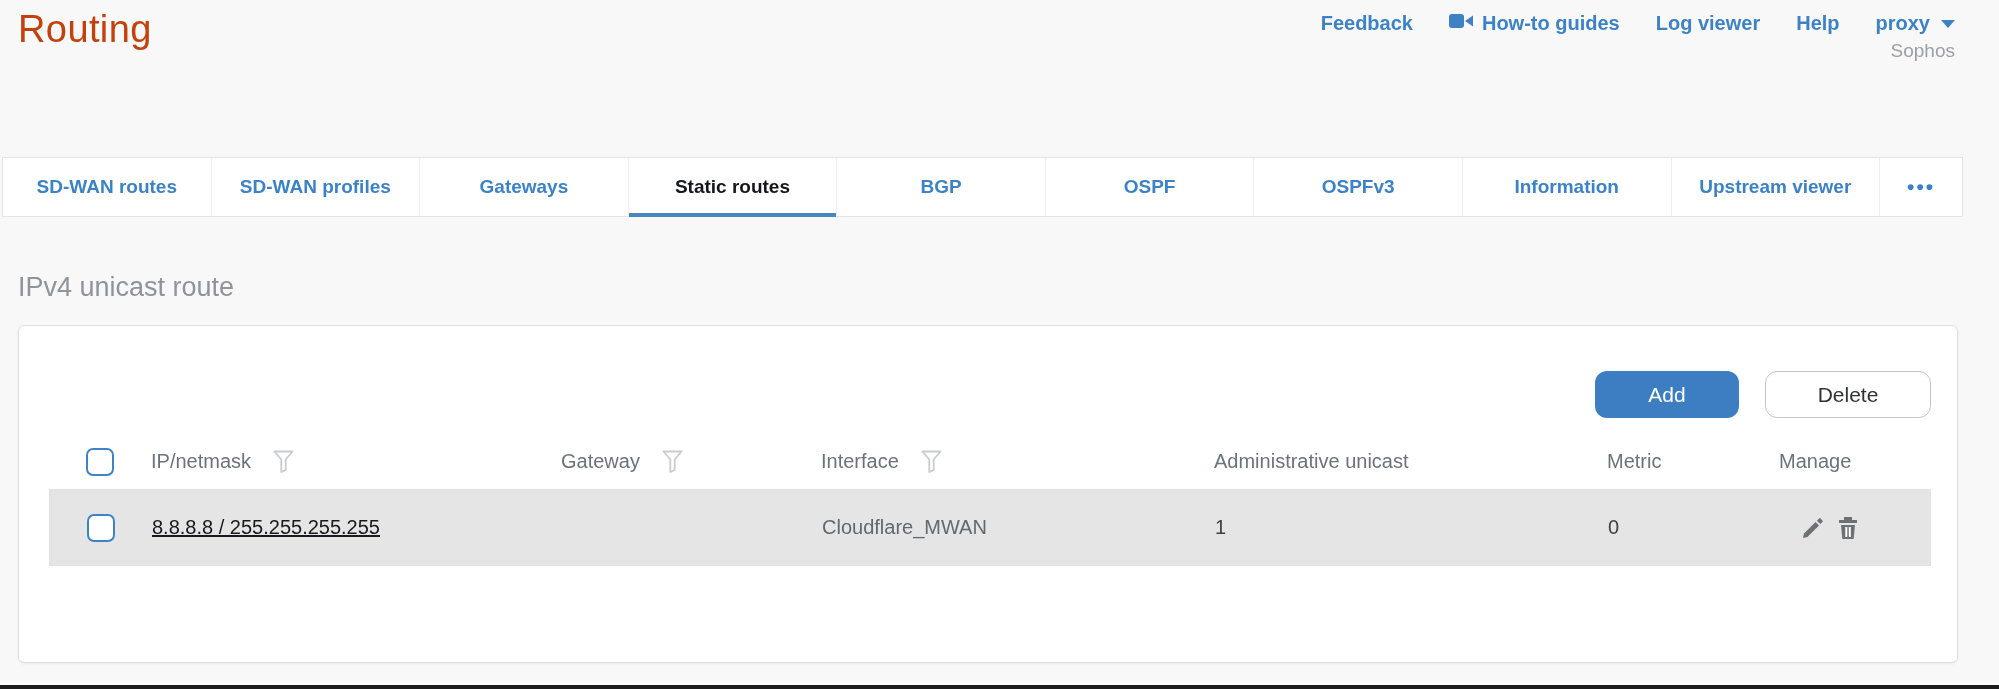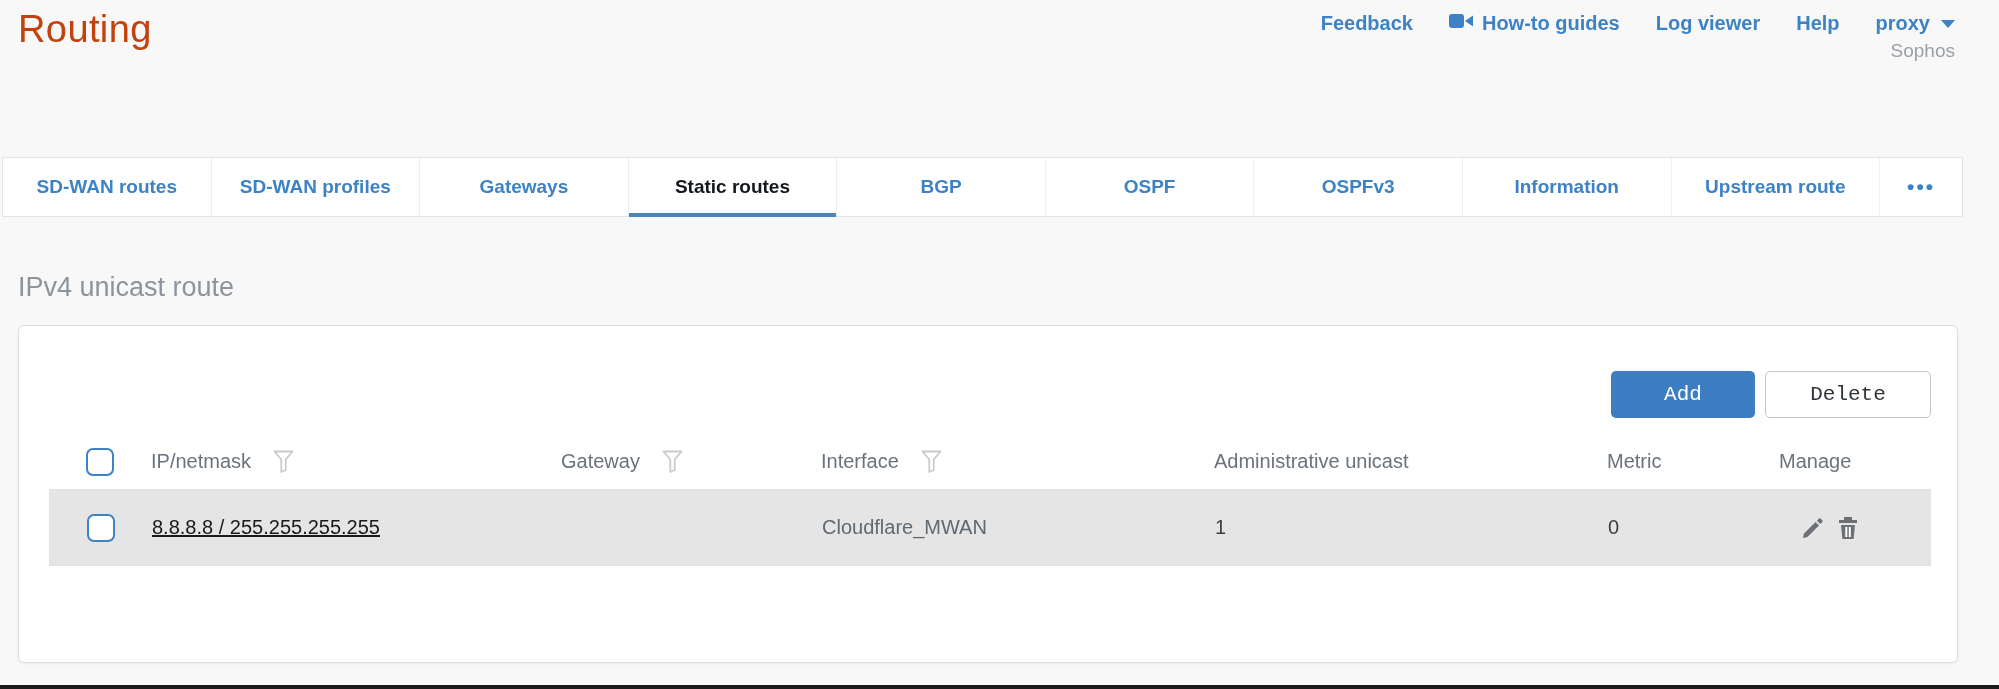"Upstream route" div.tab { text: route -> viewer }
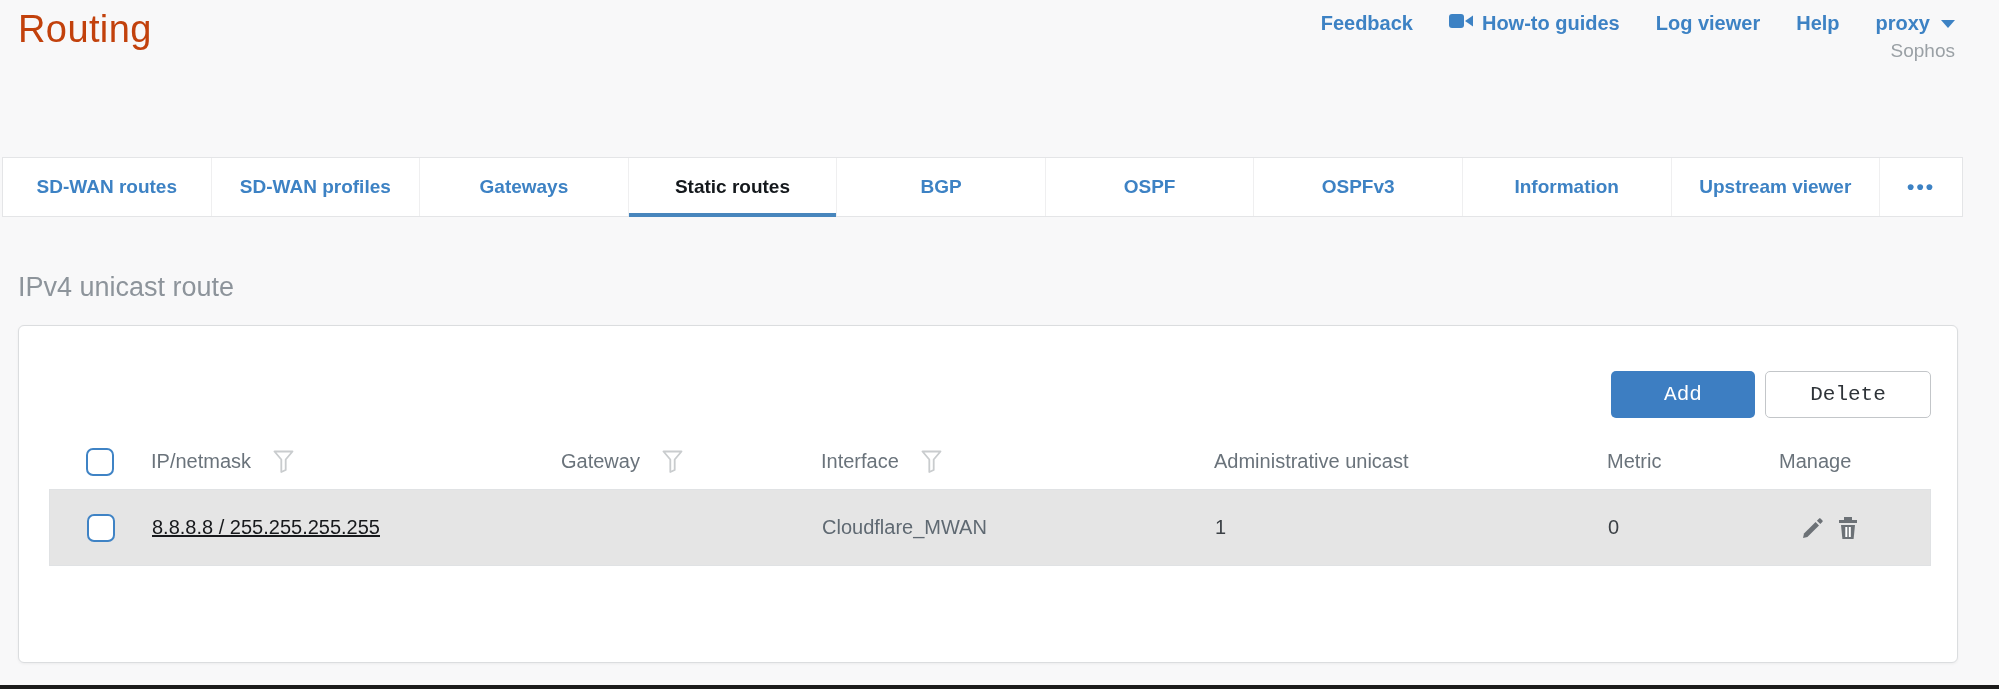"Add" .btn { border-radius: 5px -> 12px; font-family: Liberation Mono, monospace -> Liberation Sans, sans-serif }
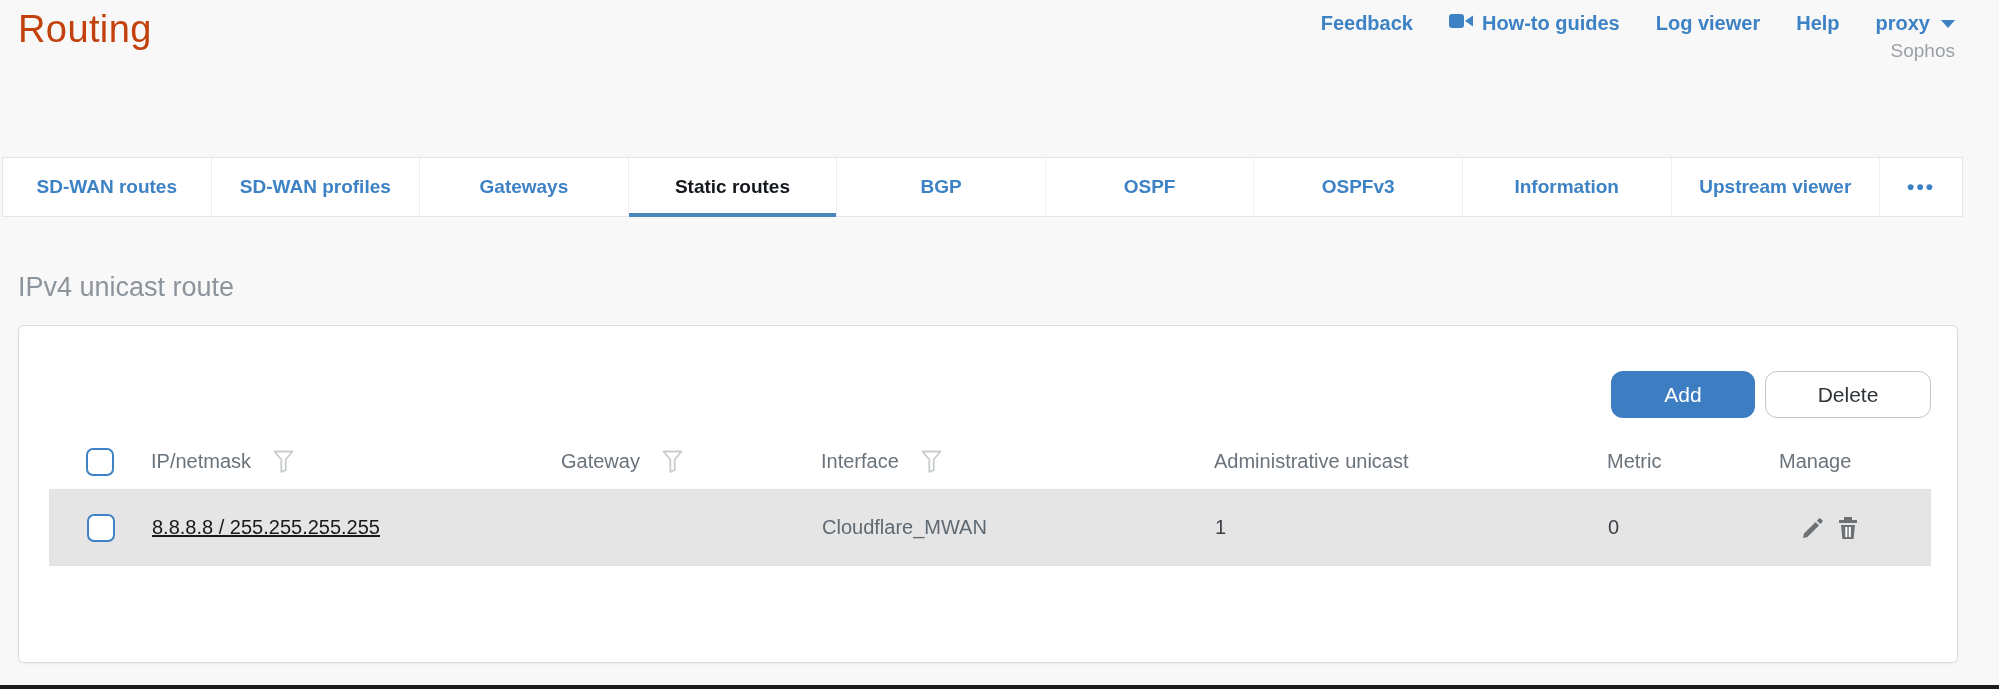"Delete" .btn-delete { margin-left: none -> 16px }
